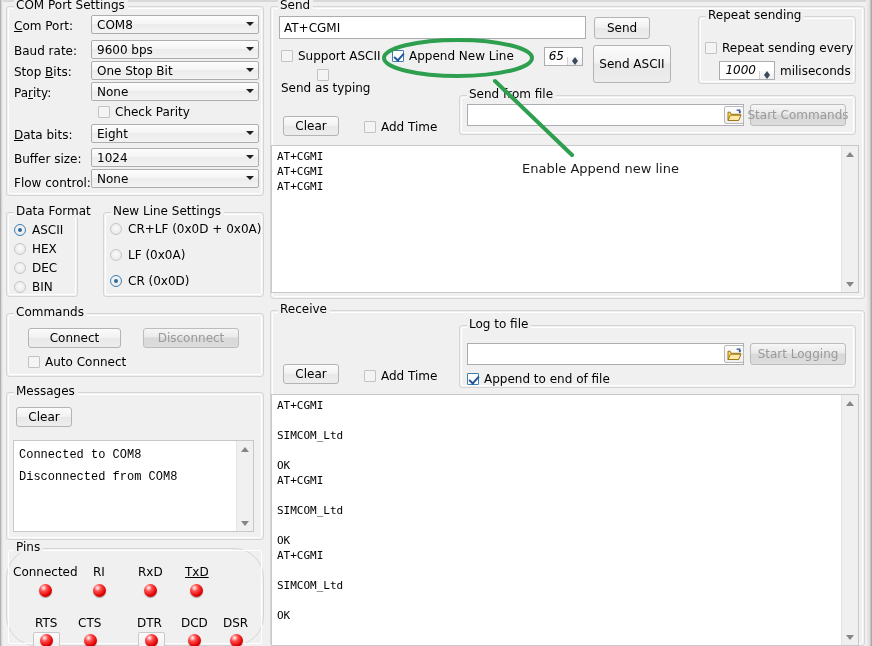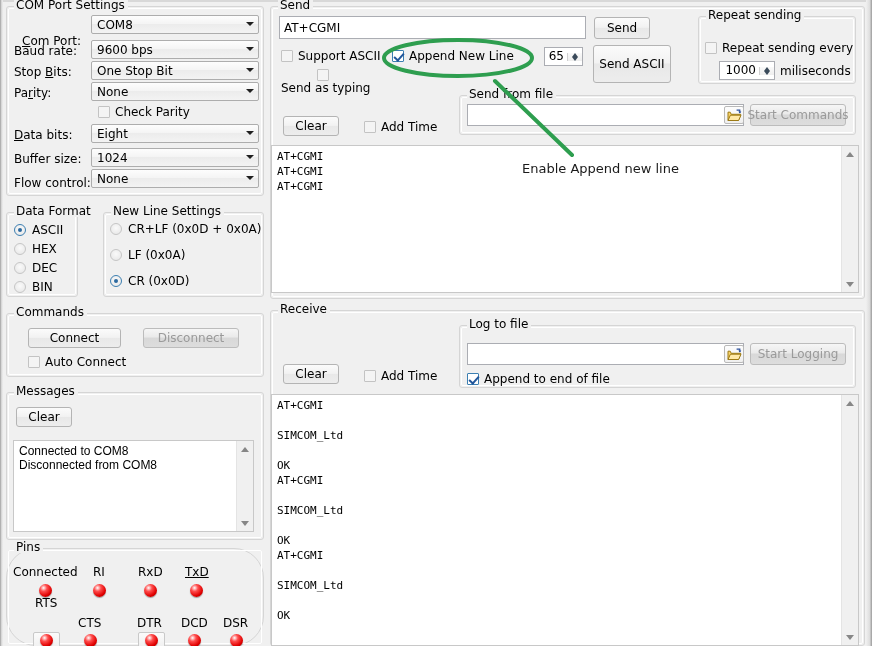"Com Port:" div.lbl { margin-left: 8px -> none; top: 34px -> 19px }
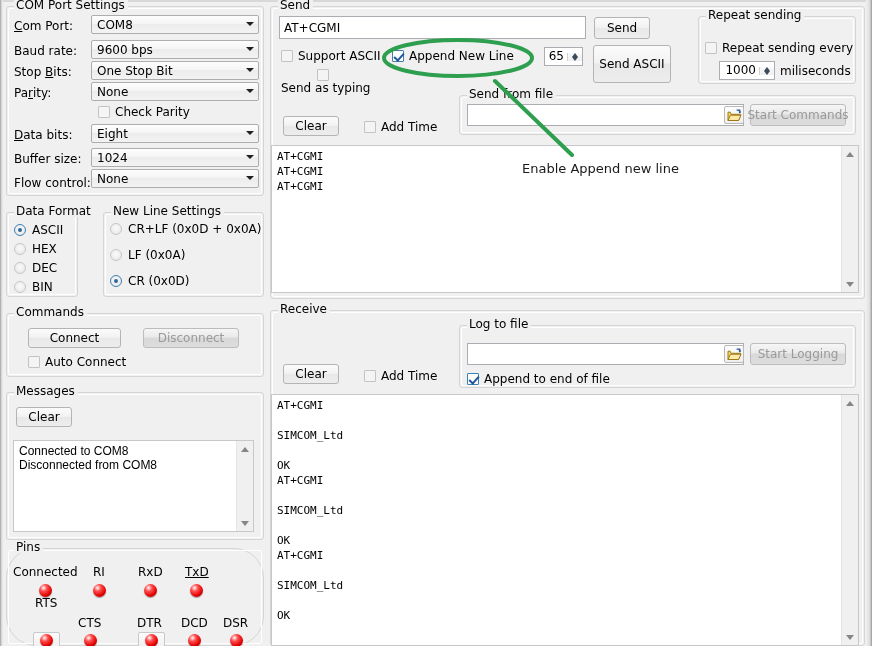"65" .spin { align-items: center -> flex-end; font-style: none -> italic }
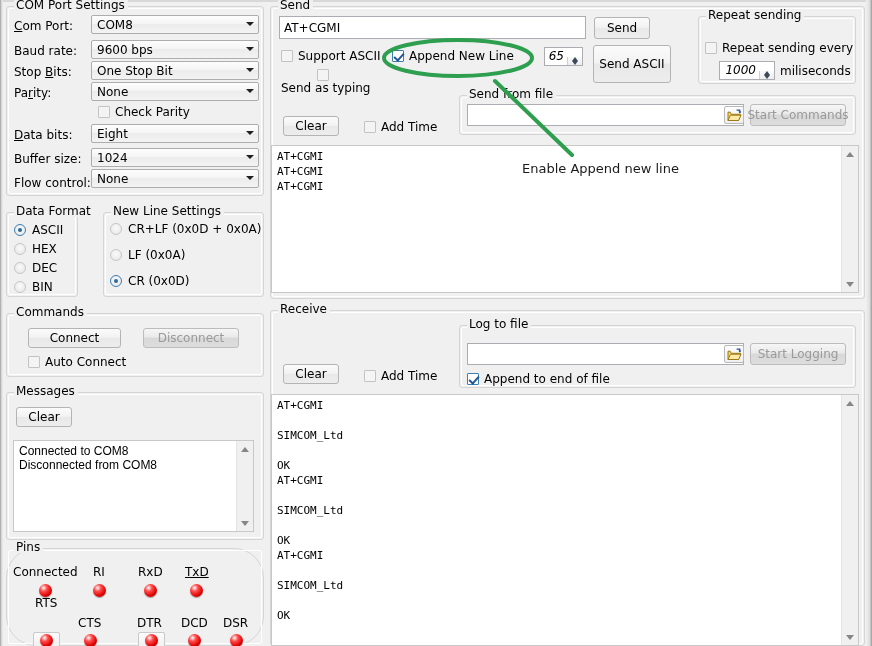"Connected to COM8" .console.sansfont .ctxt { font-family: Liberation Sans, sans-serif -> Liberation Mono, monospace; line-height: 14px -> 22px }
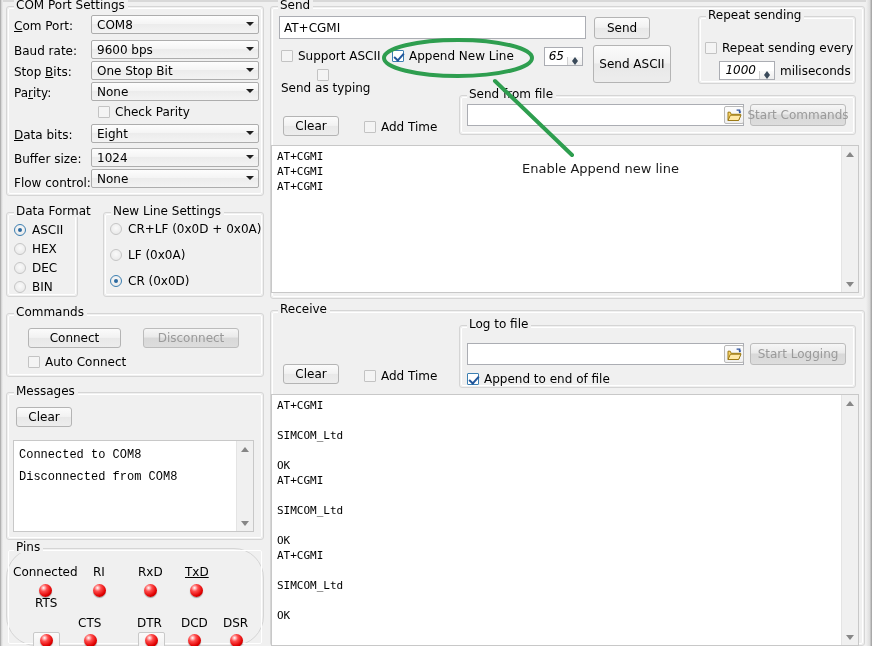"RTS" div.lbl { top: 596px -> 616px }
